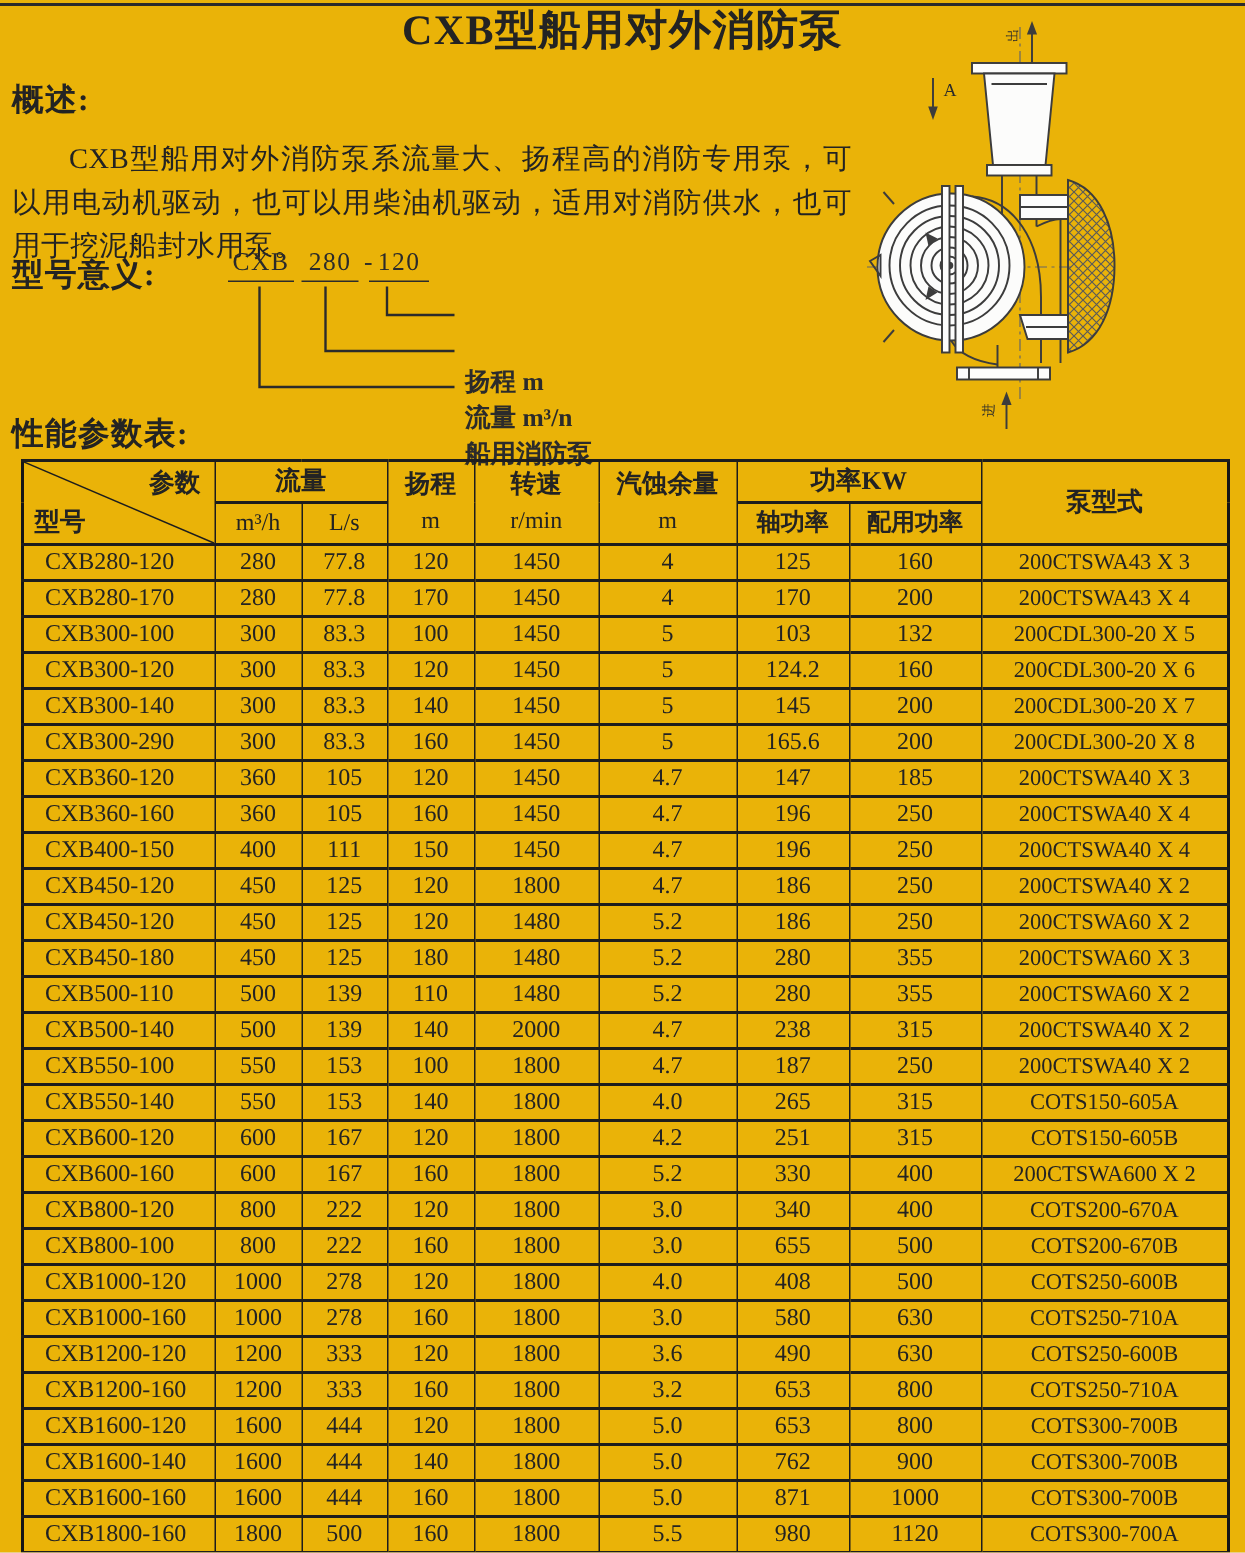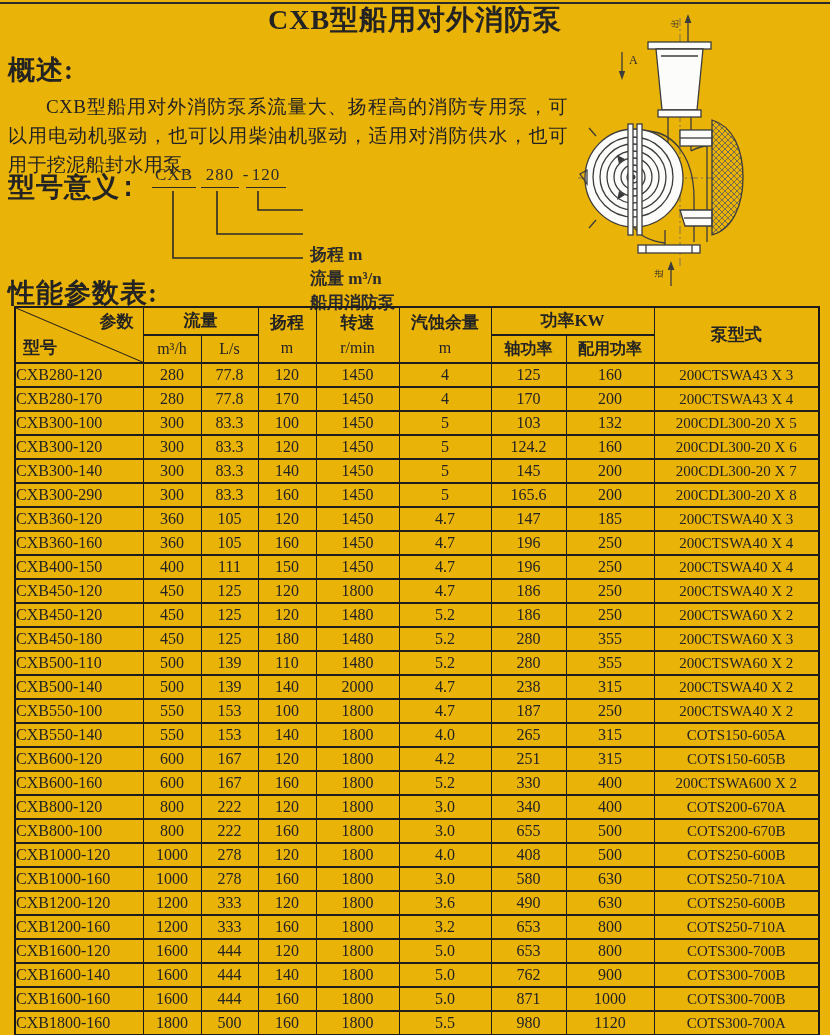"概述:" .sec-heading { font-size: 27px -> 21px }
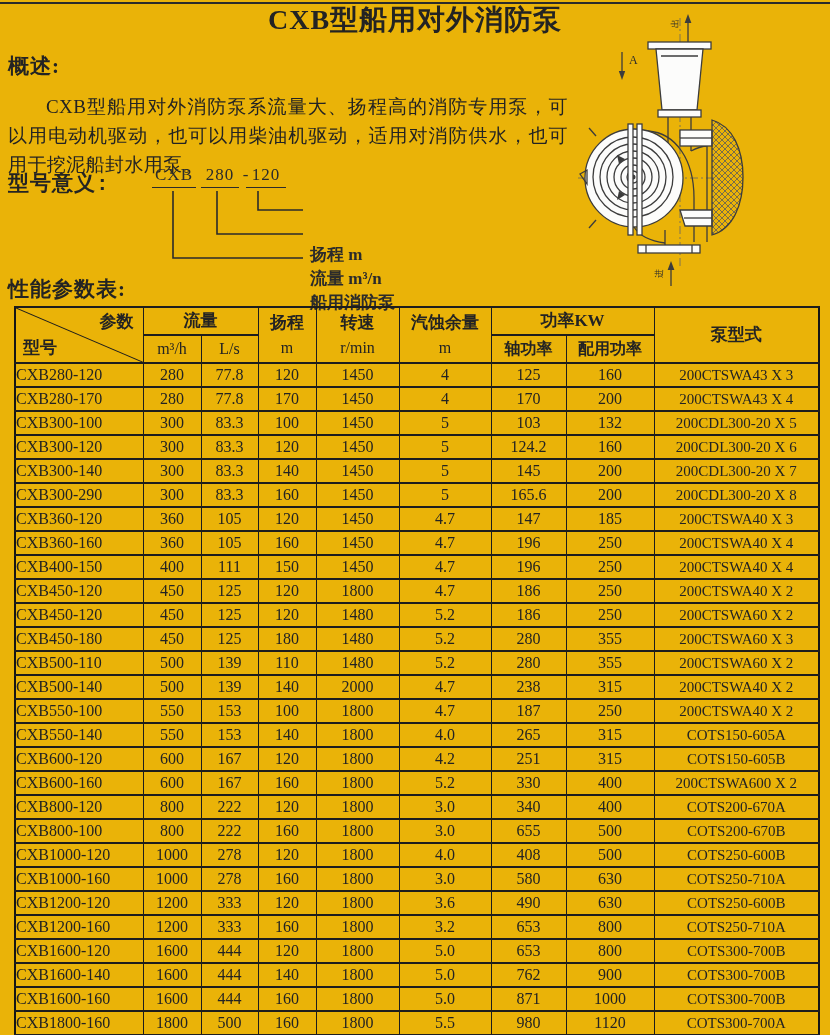"型号意义:" .model-heading { font-family: Liberation Mono, monospace -> none }
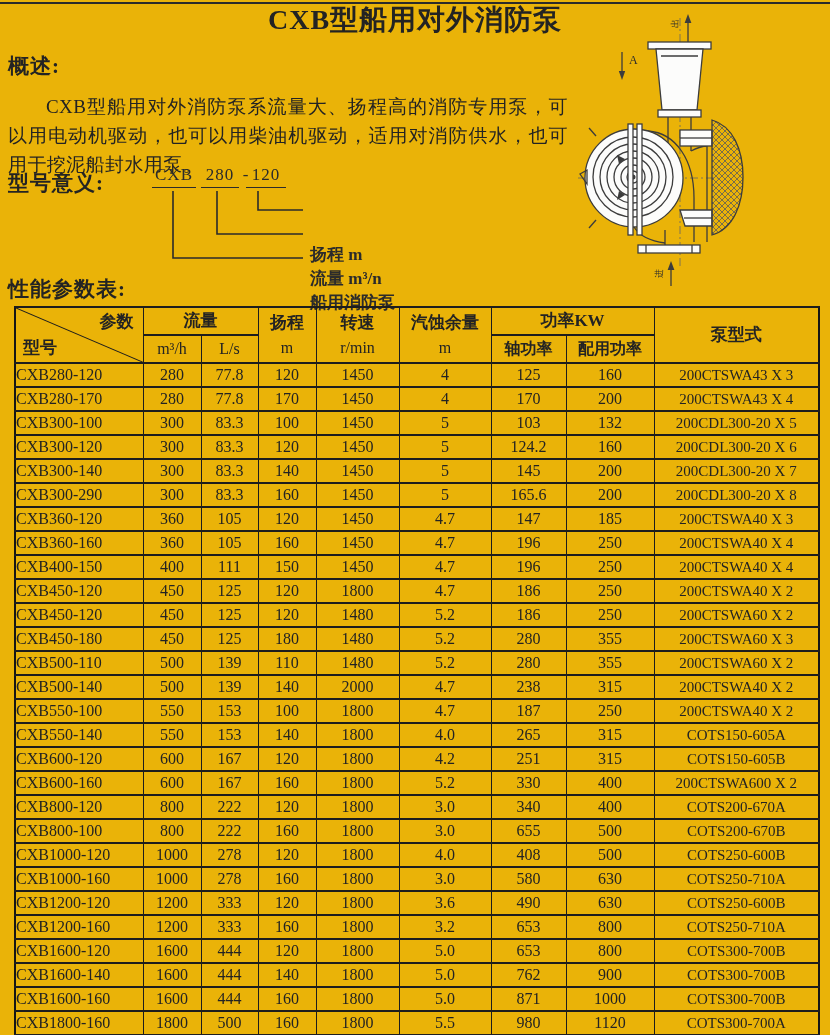"CXB280-120" .perf-table tbody td.model-cell { padding-left: none -> 14px }
